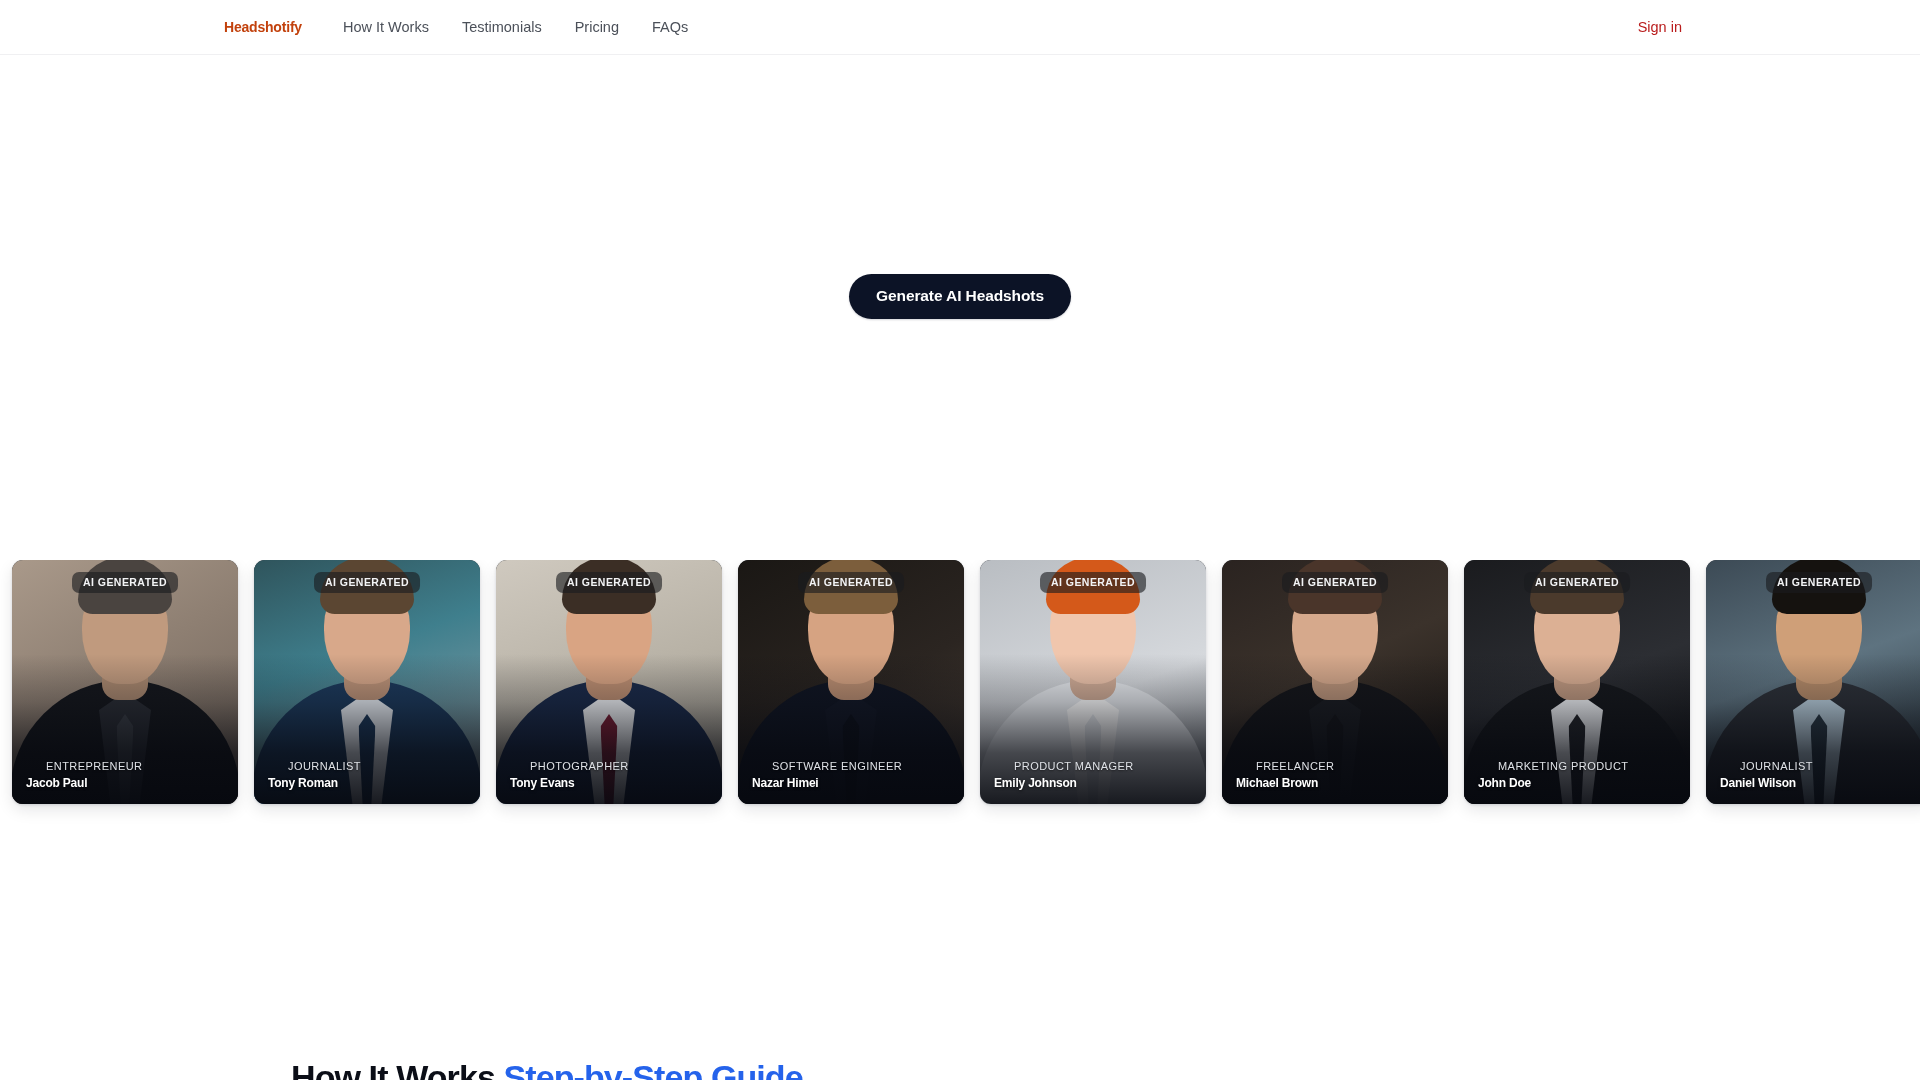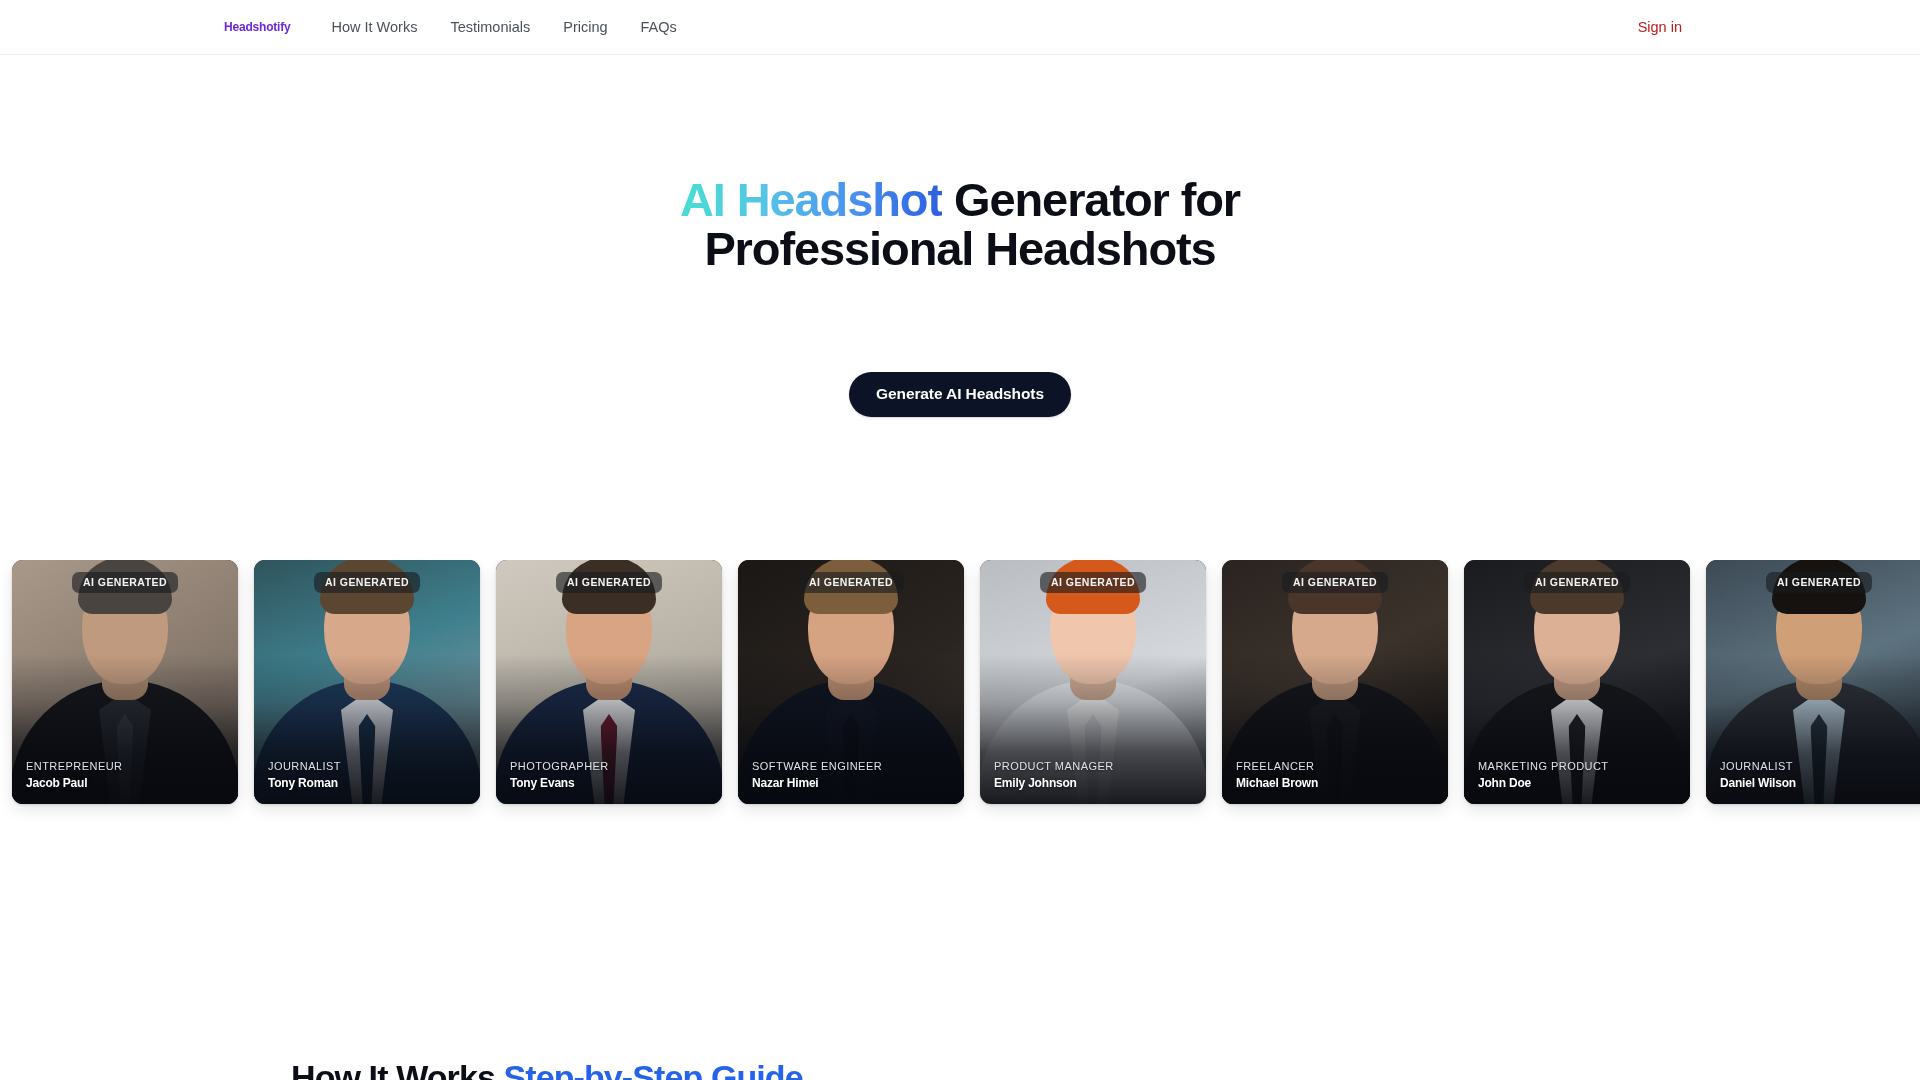"Headshotify" .brand { color: #6d28d9 -> #c2410c; font-size: 12px -> 14px }
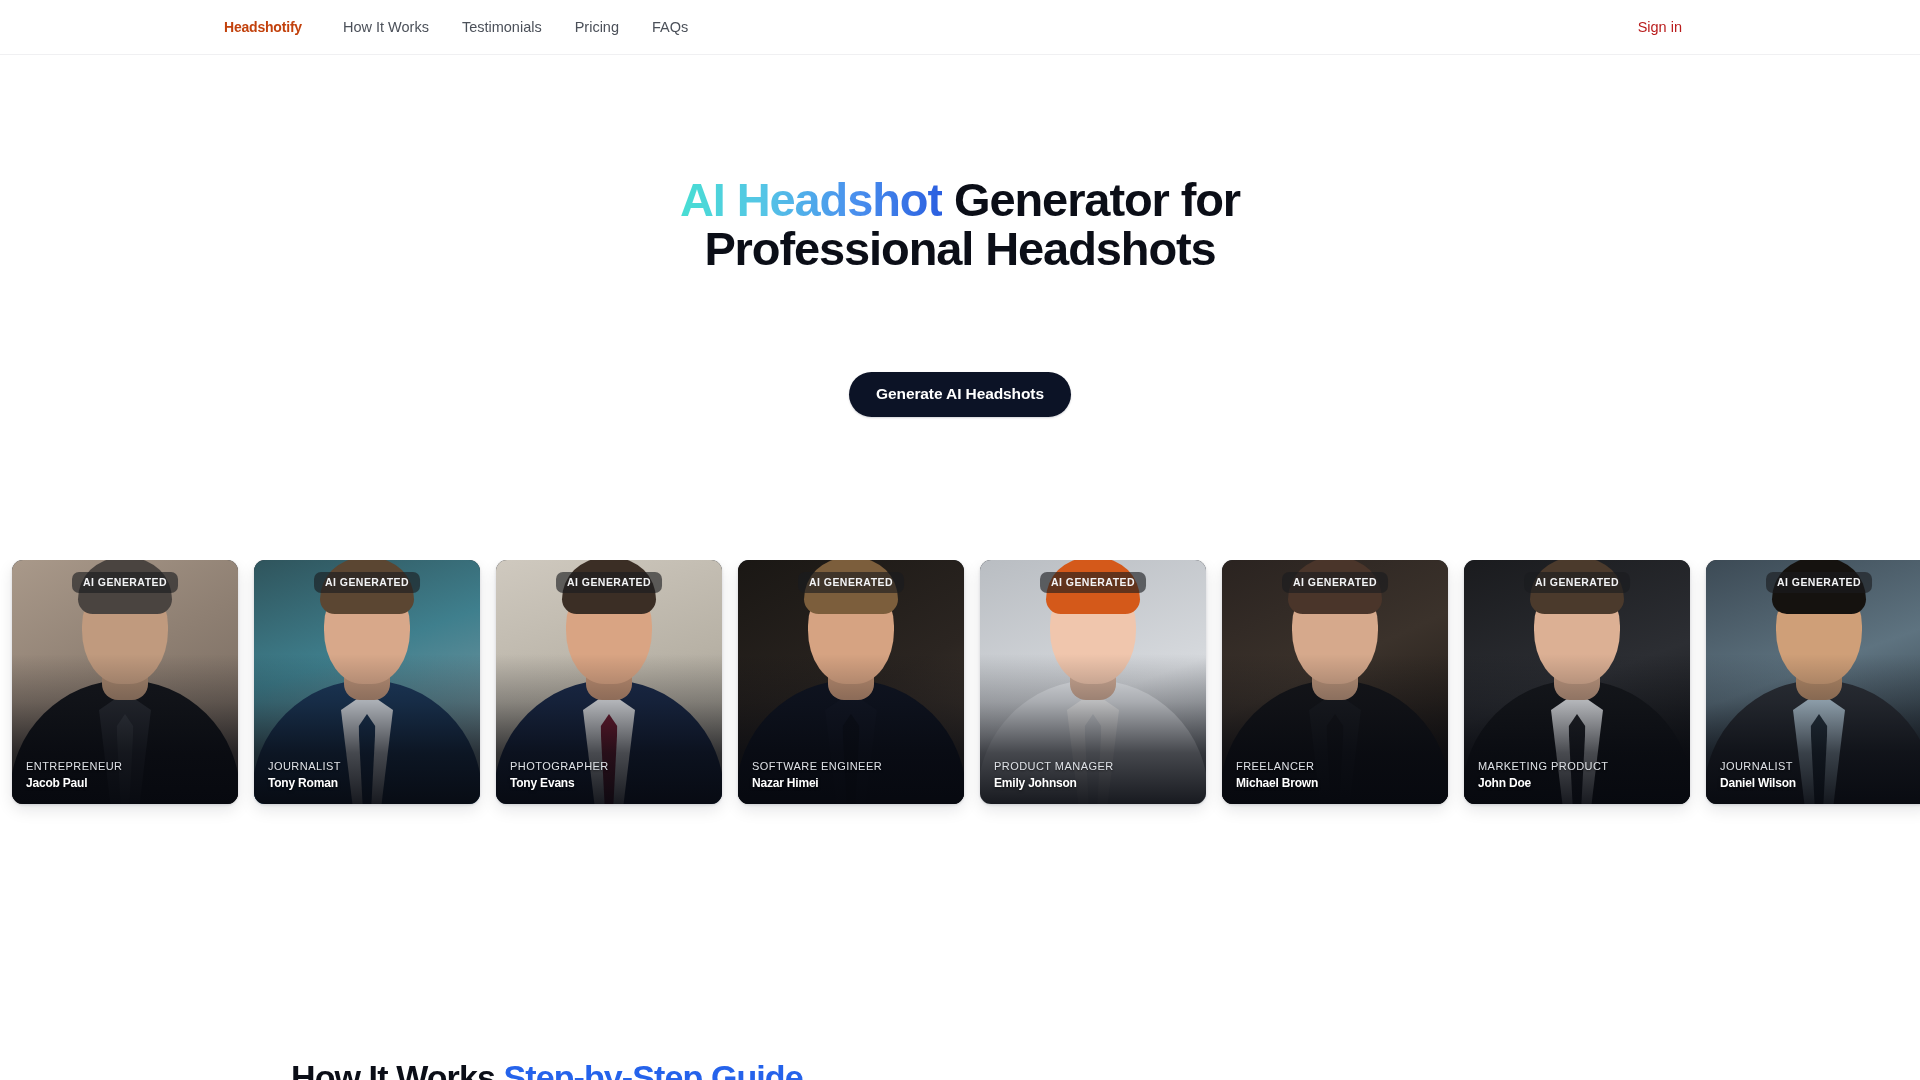"AI Headshot Generator for Professional" h1.hero-title { html: <h1><span>AI Headshot</span><span> Generator for Professional Headshots</span></h1> -> none }
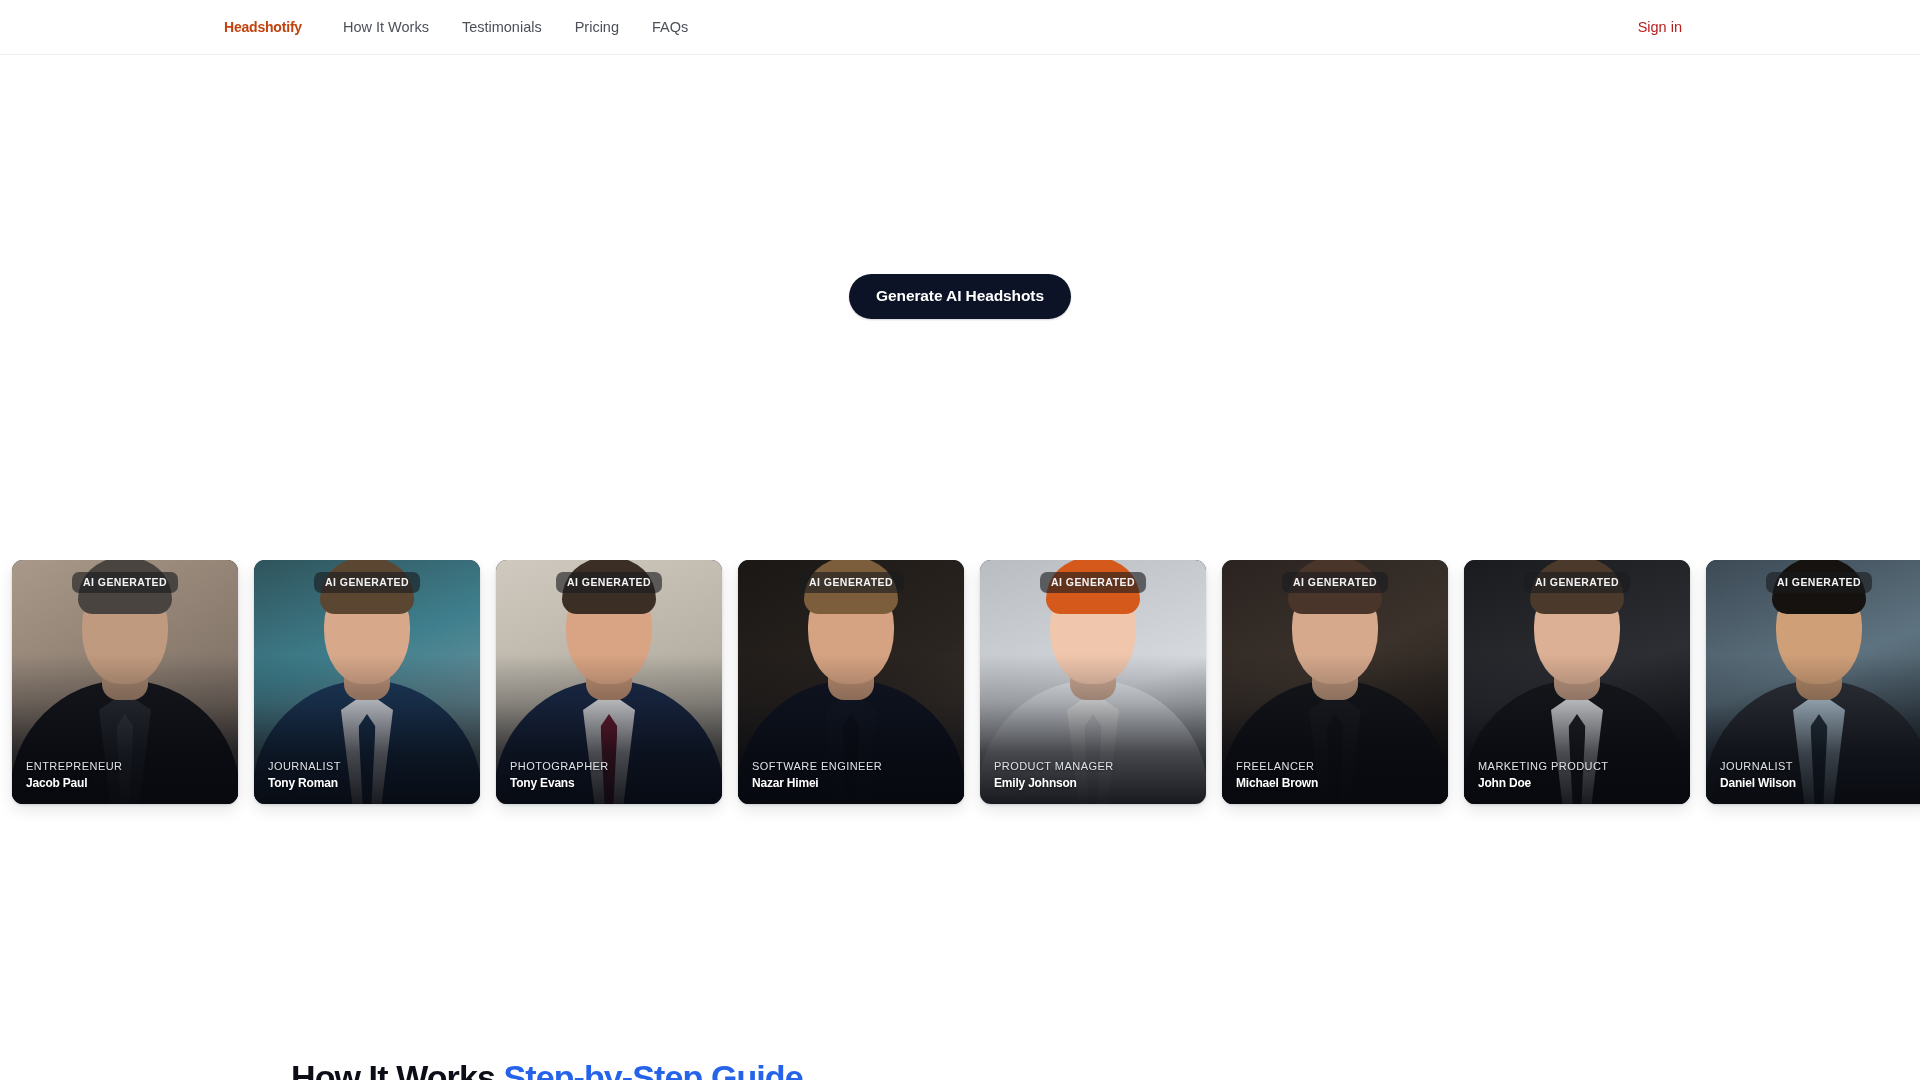"ENTREPRENEUR" .card-role { margin-left: none -> 20px }
